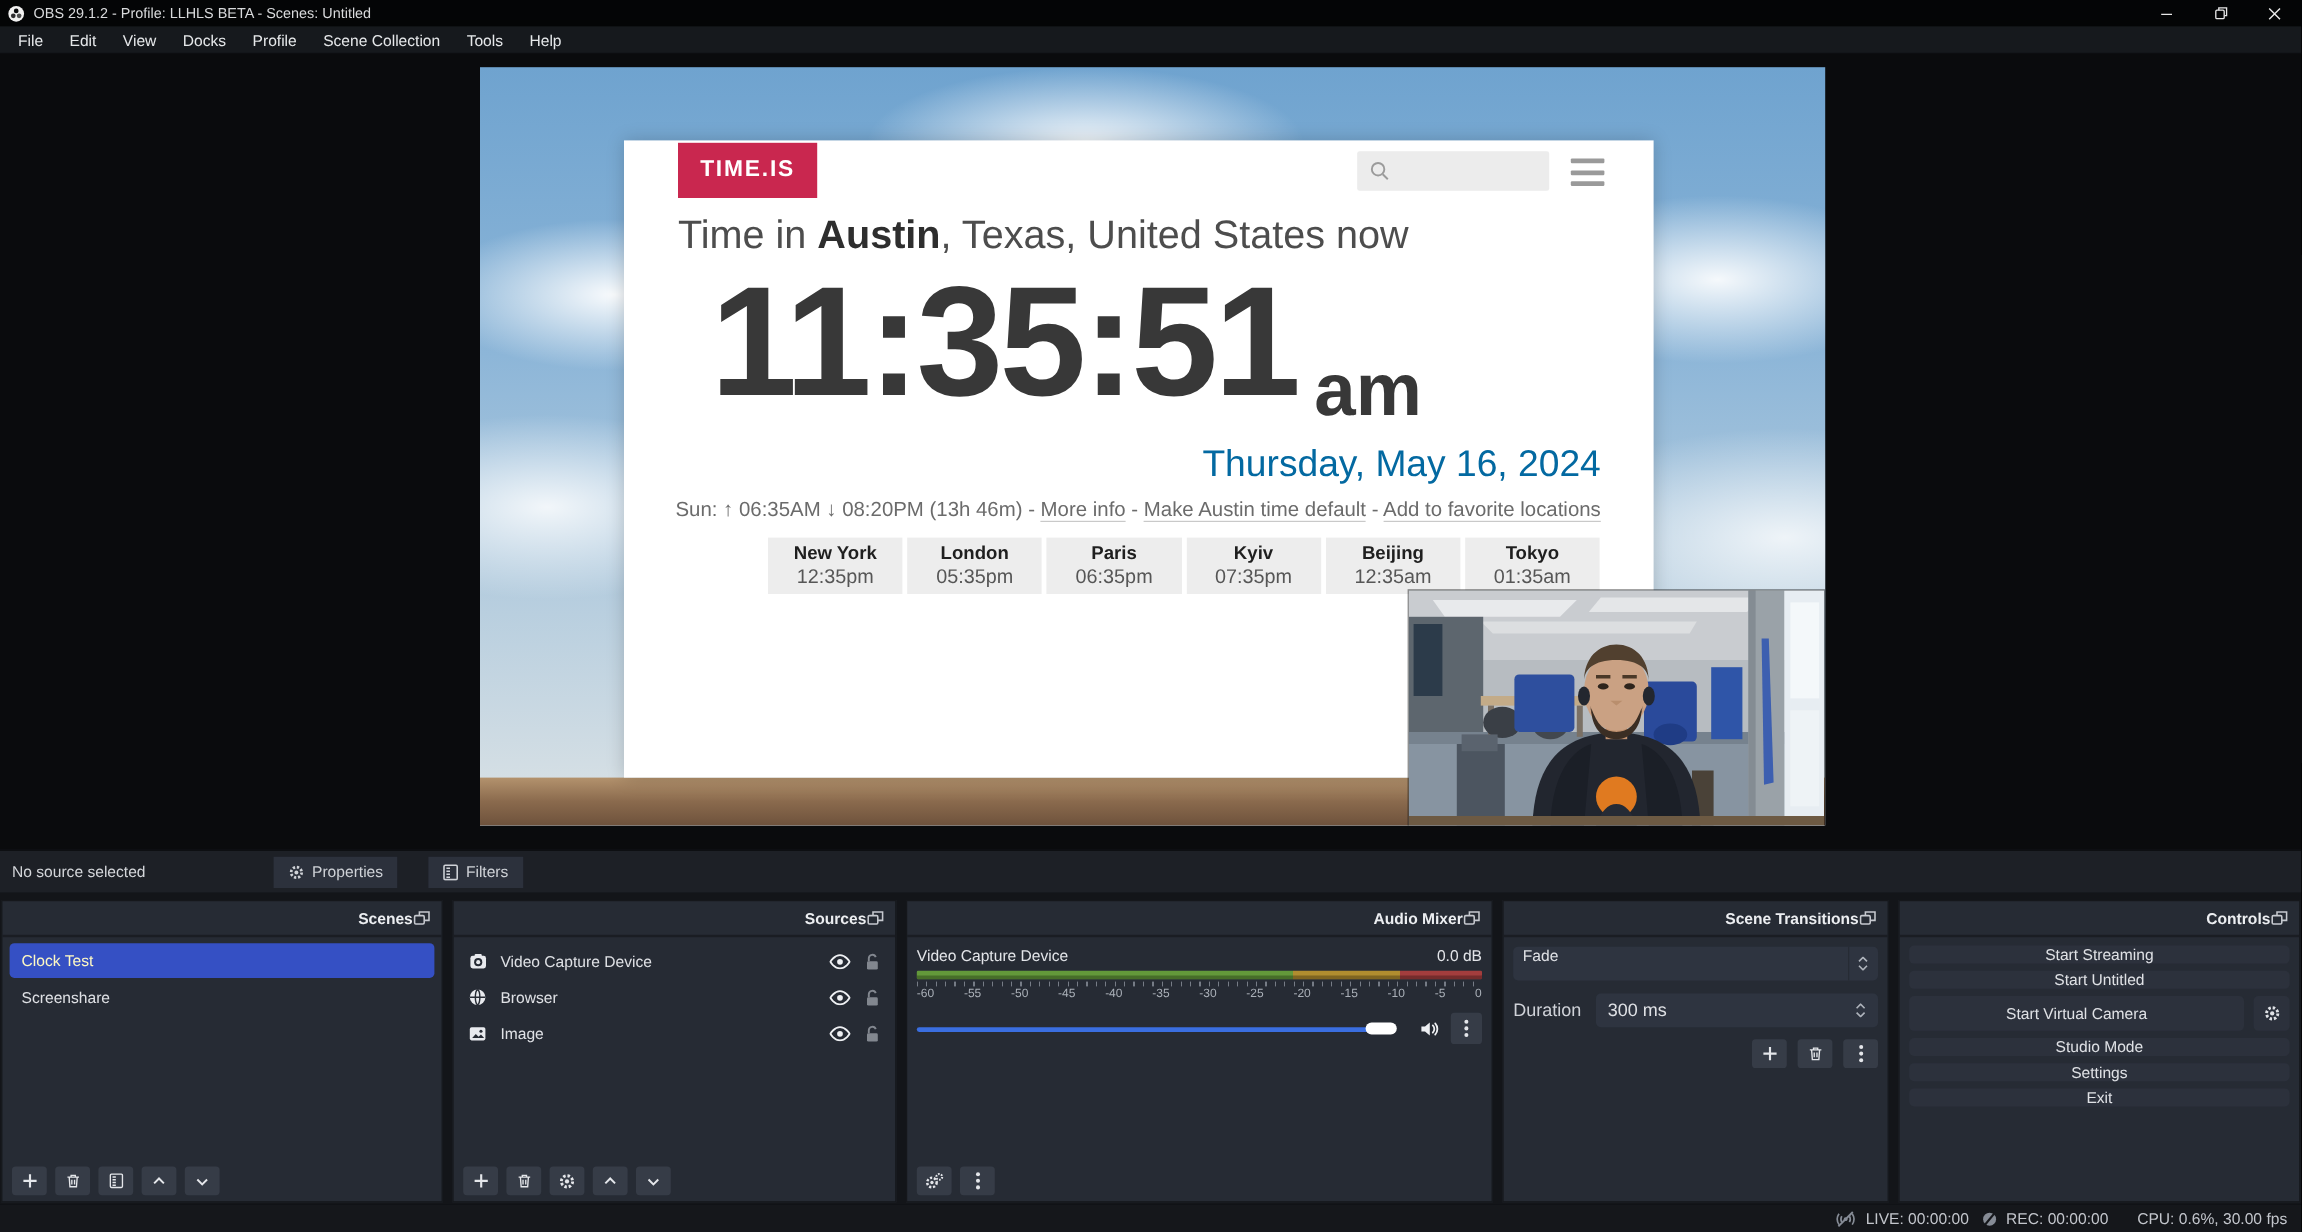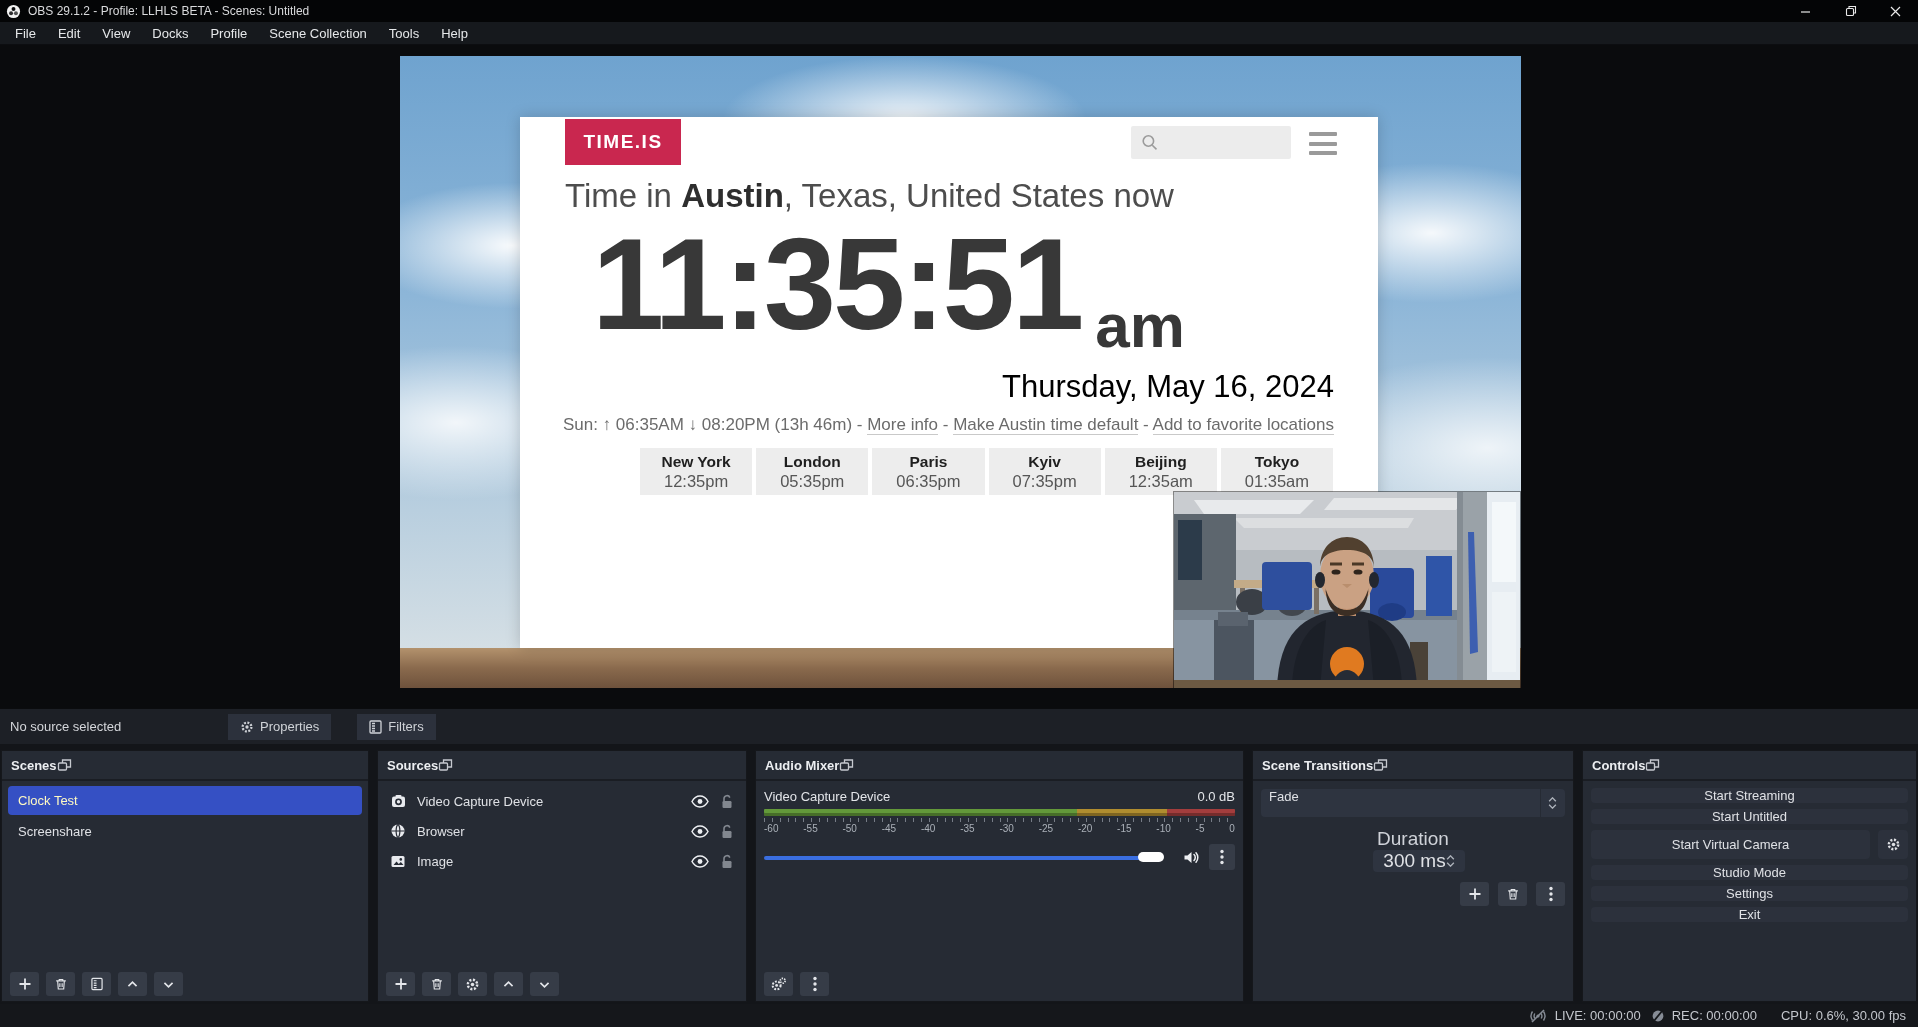"Thursday, May 16, 2024" .ti-date { color: #000000 -> #0369a1 }
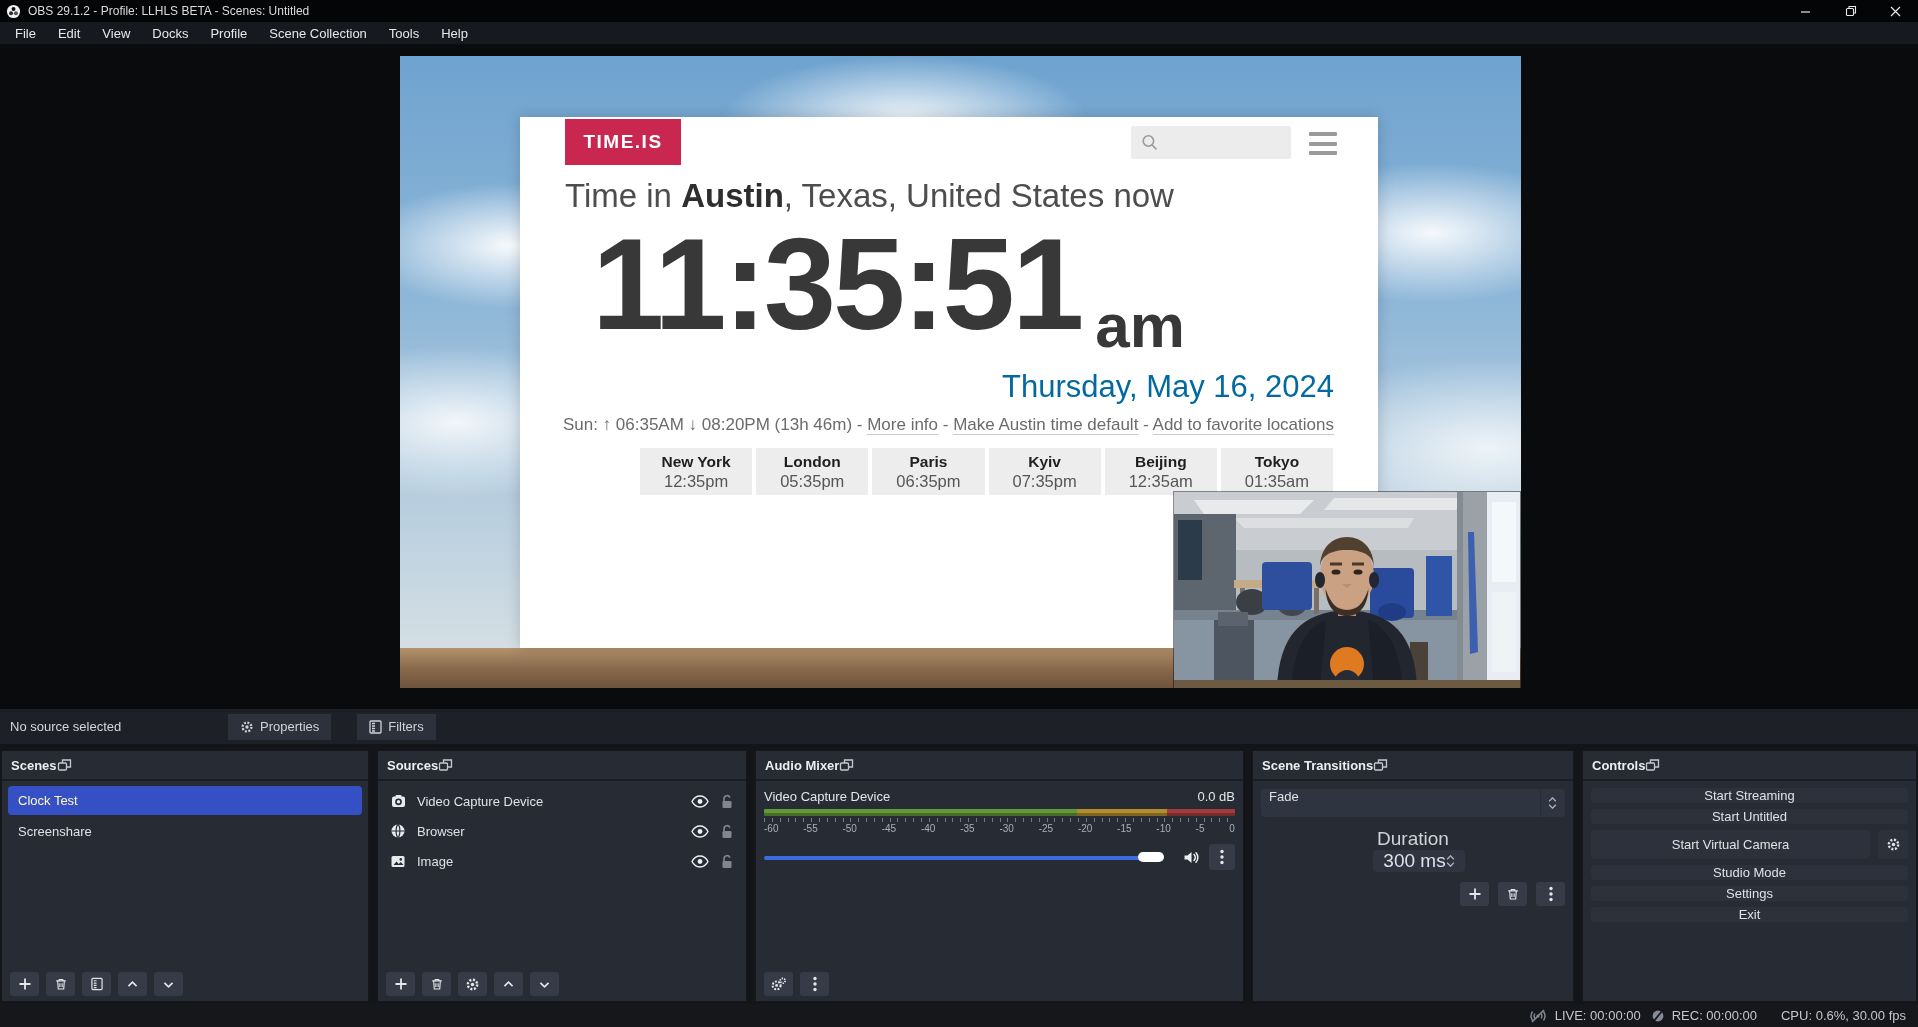"Scenes" .panel-header { justify-content: flex-start -> flex-end }
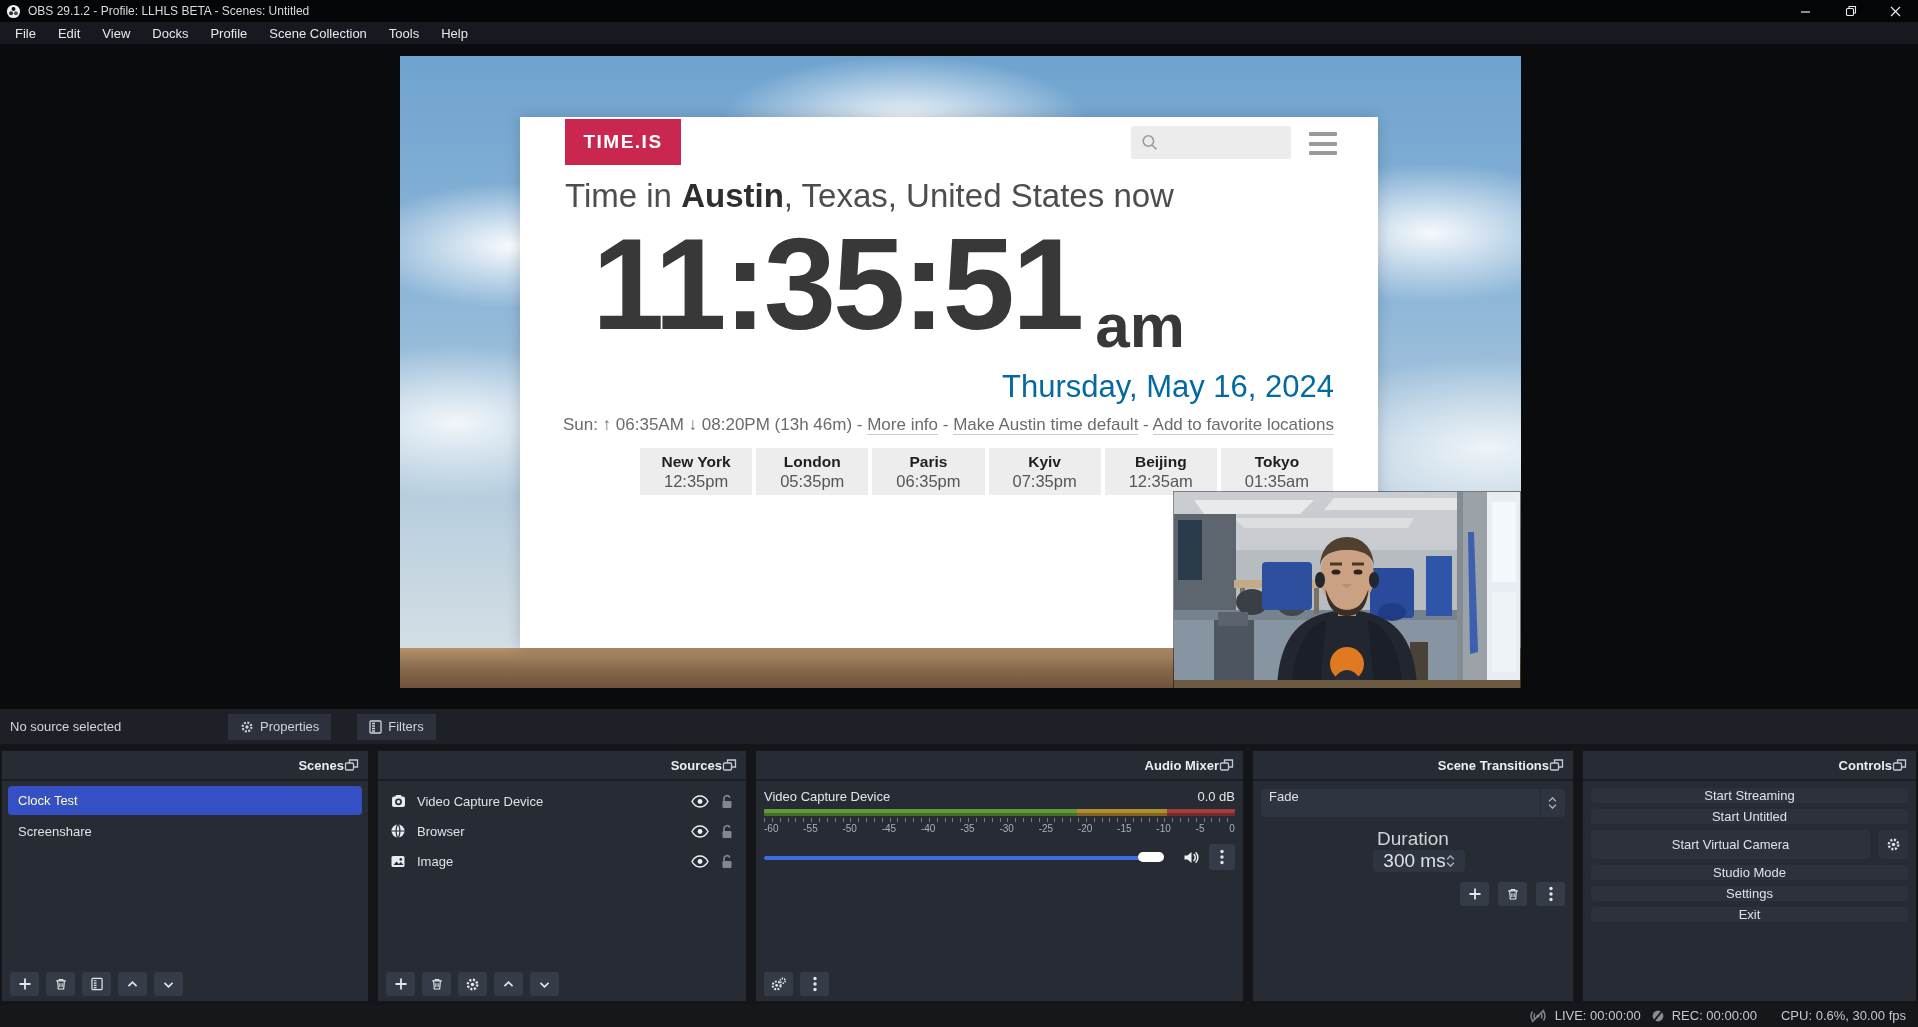"Duration" .dur-row { flex-direction: column -> none; font-size: 19px -> 15px }
